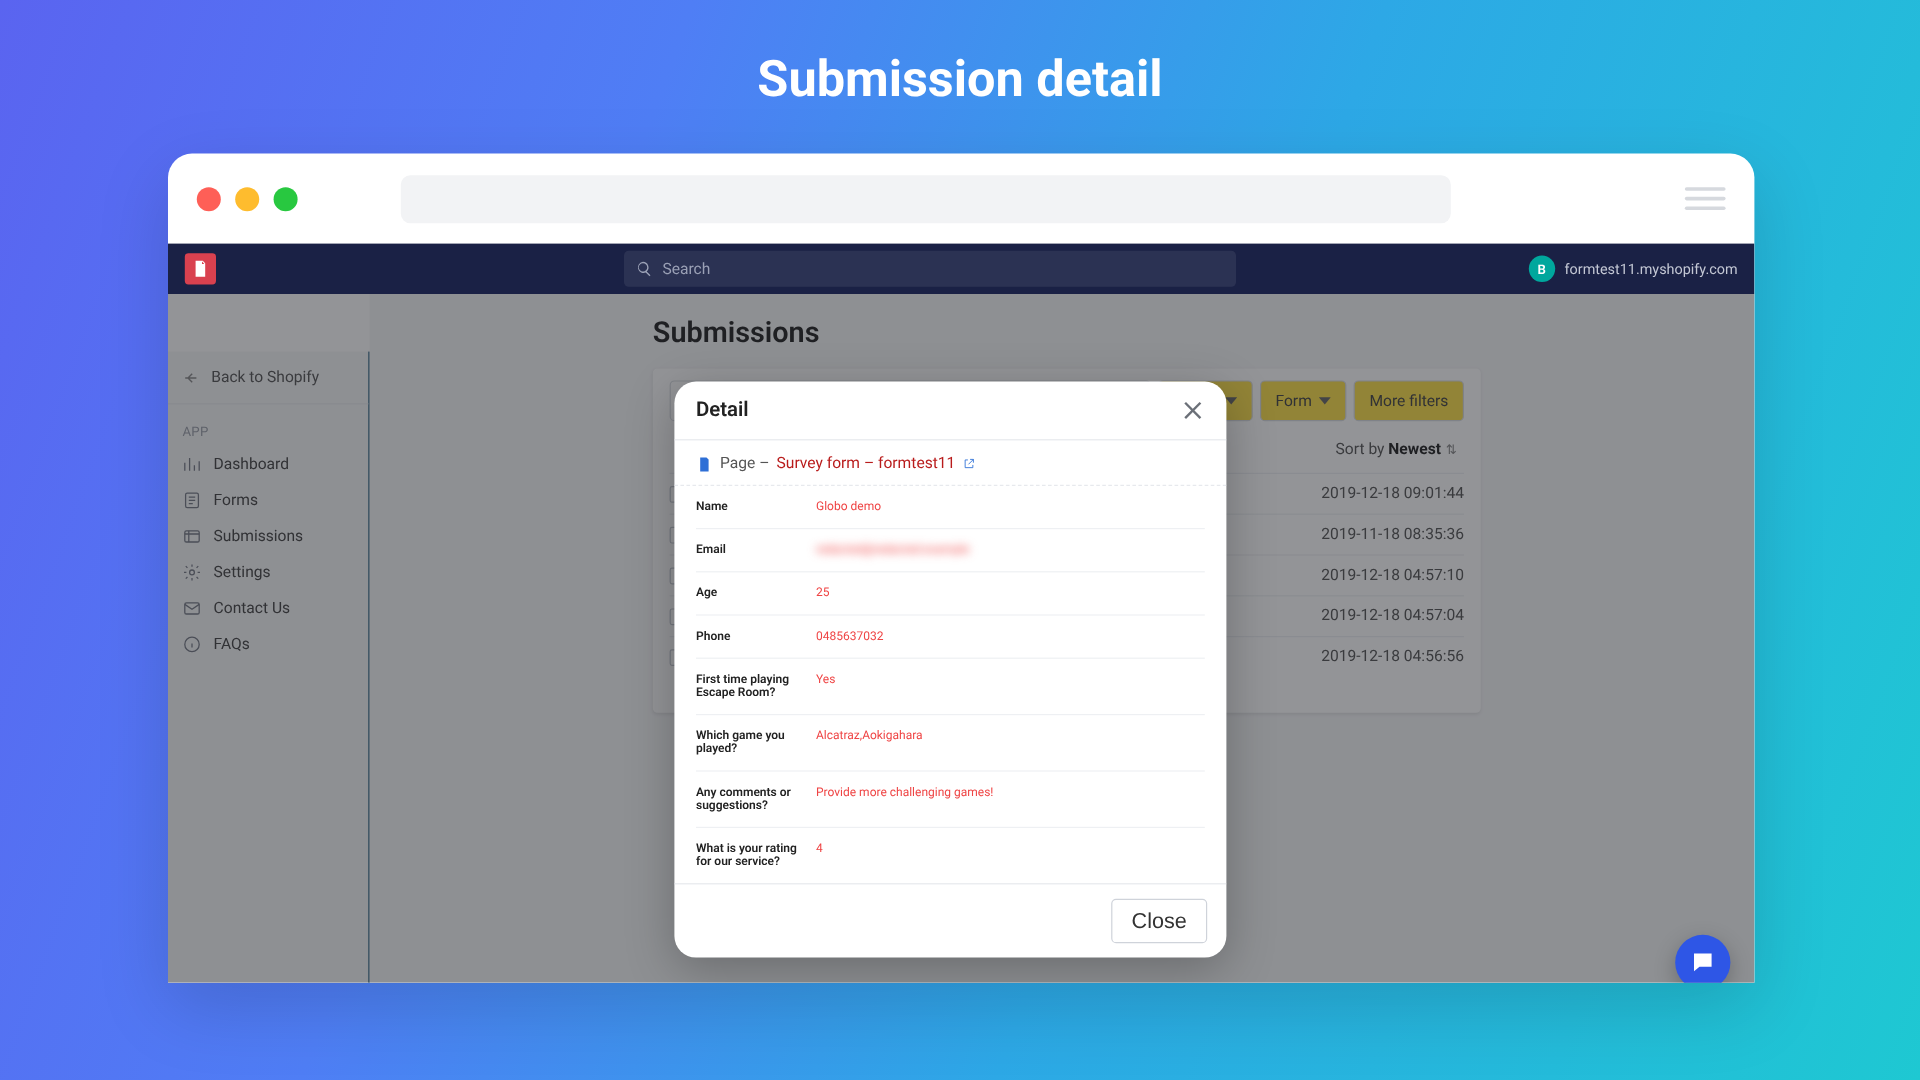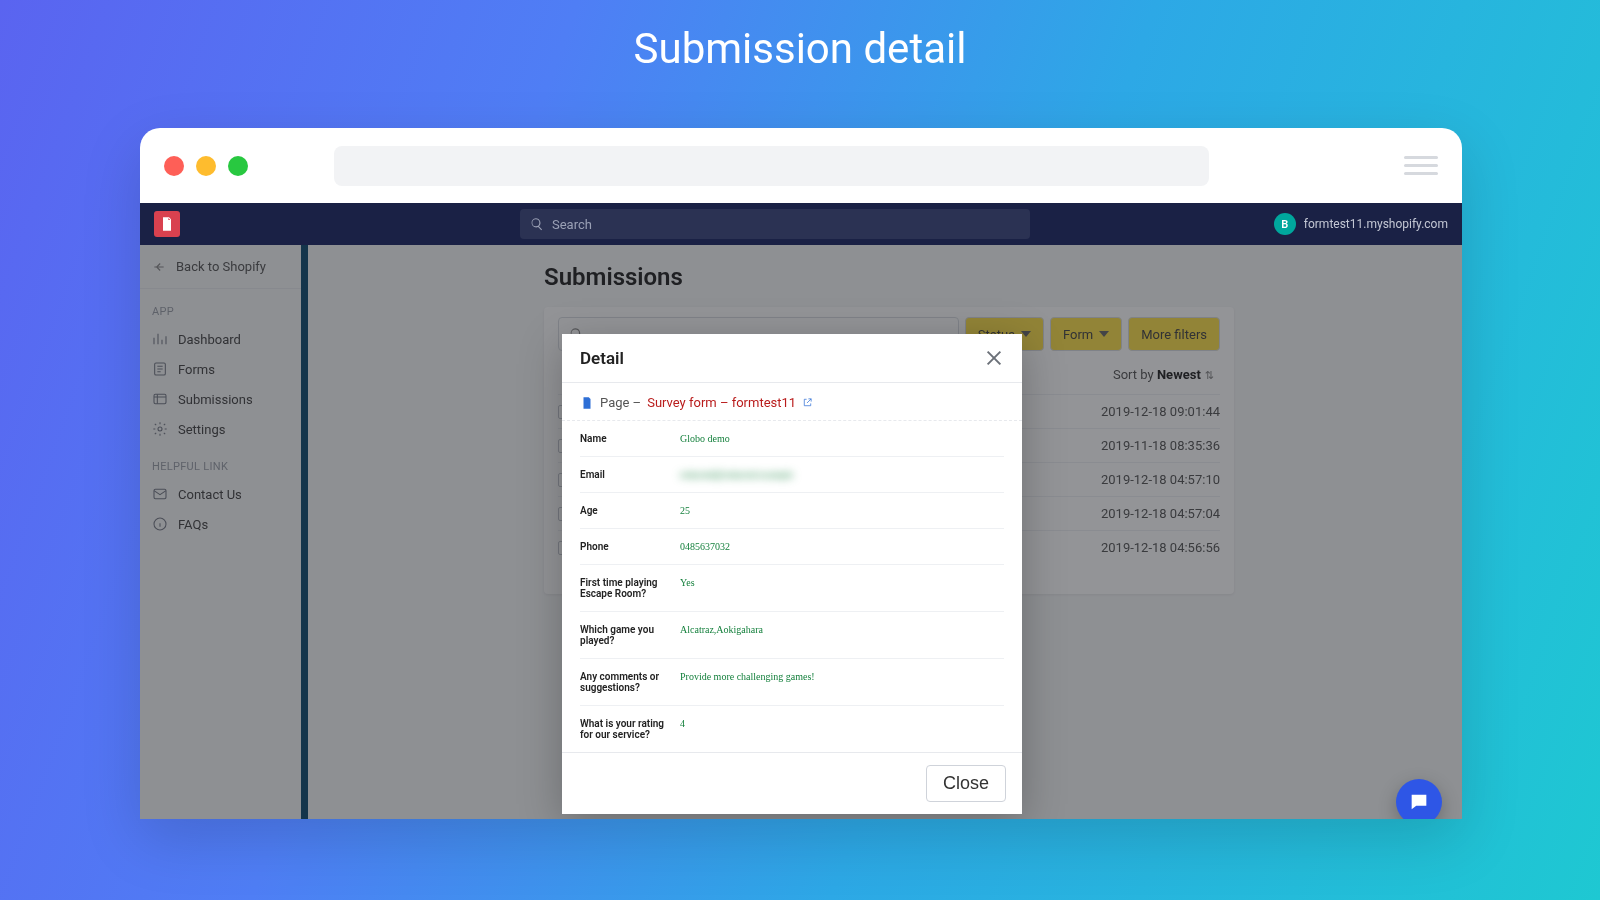"Submission detail" .page-title { font-weight: 400 -> 700; padding-top: 24px -> 42px }
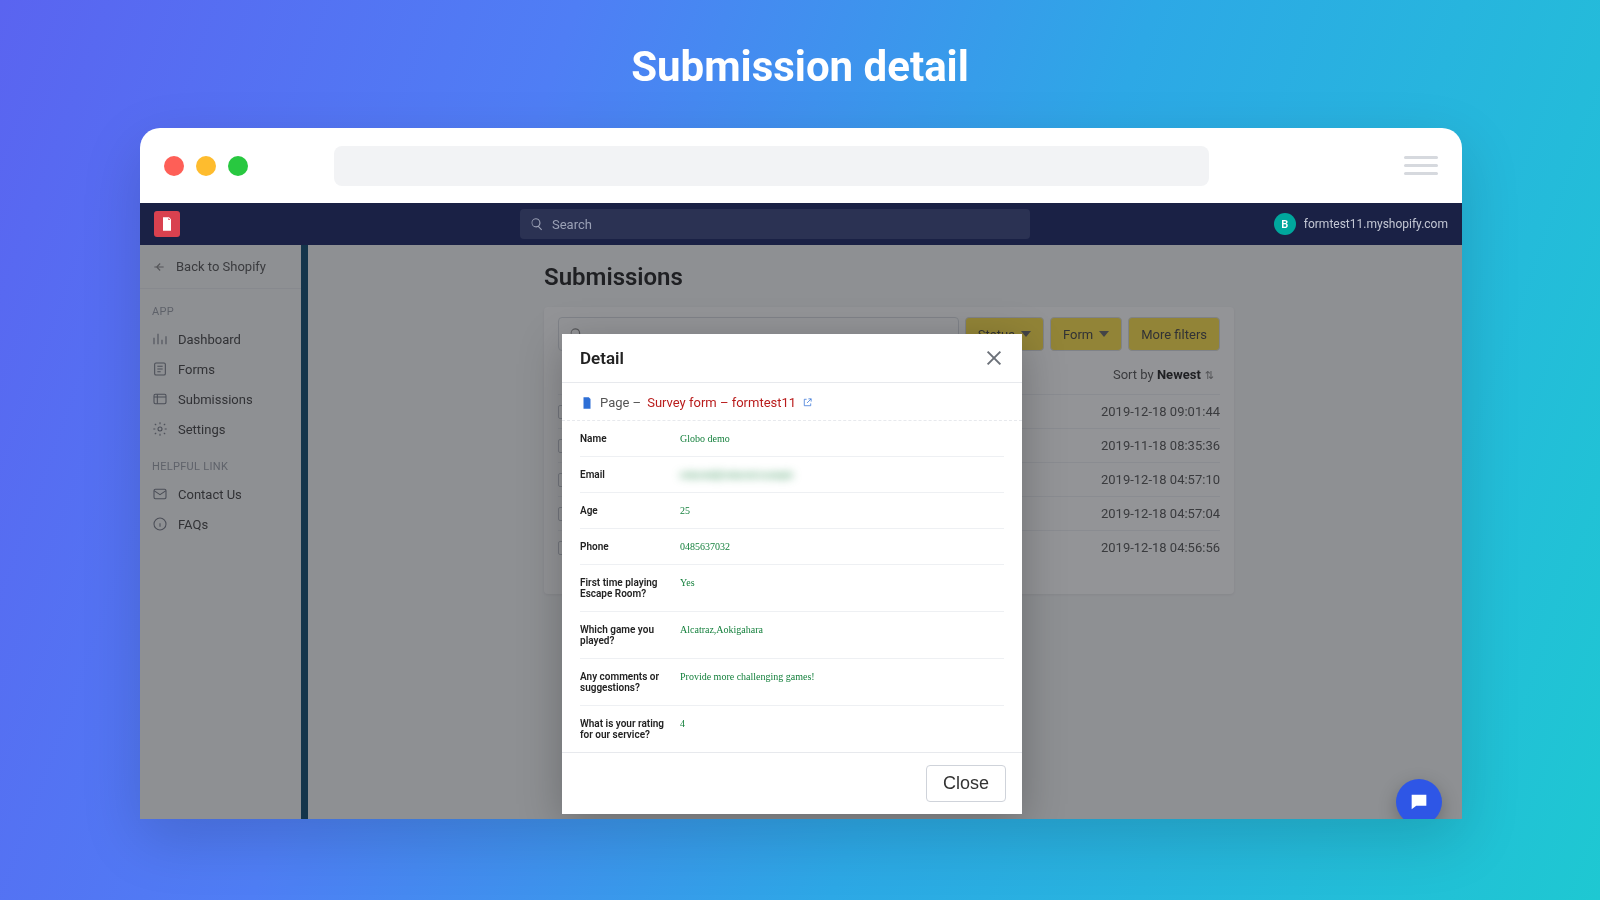"Back to Shopify" .sidebar { border-right: 7px solid #0c4a6e -> 1px solid #0c4a6e; margin-top: none -> 48px }
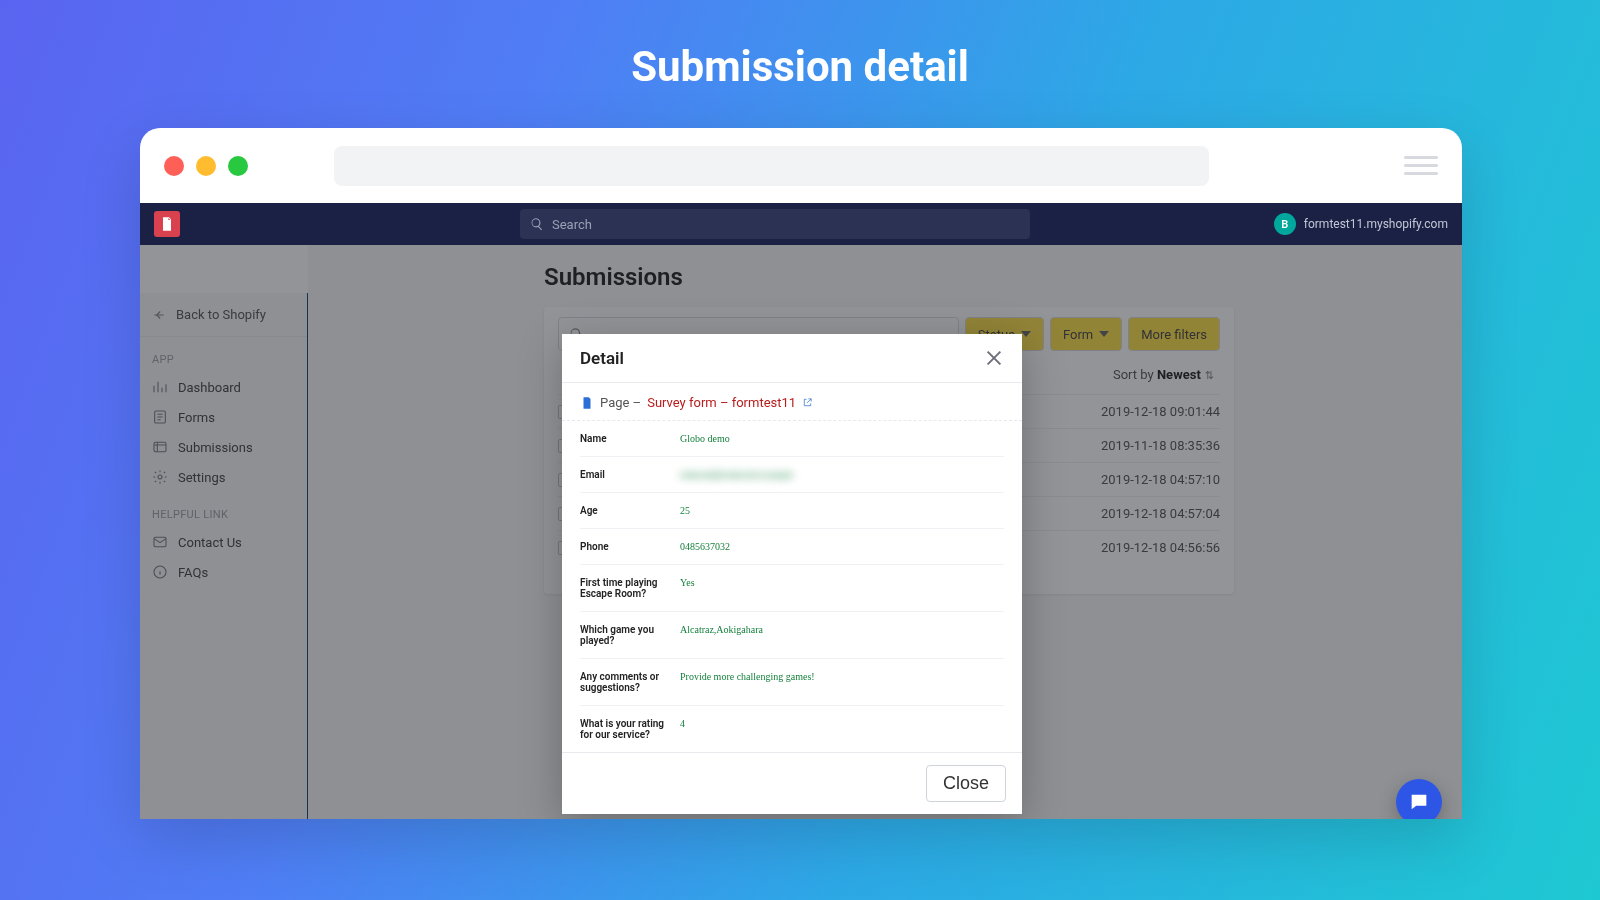"Detail" .modal { border-radius: 0 -> 18px; top: 89px -> 73px }
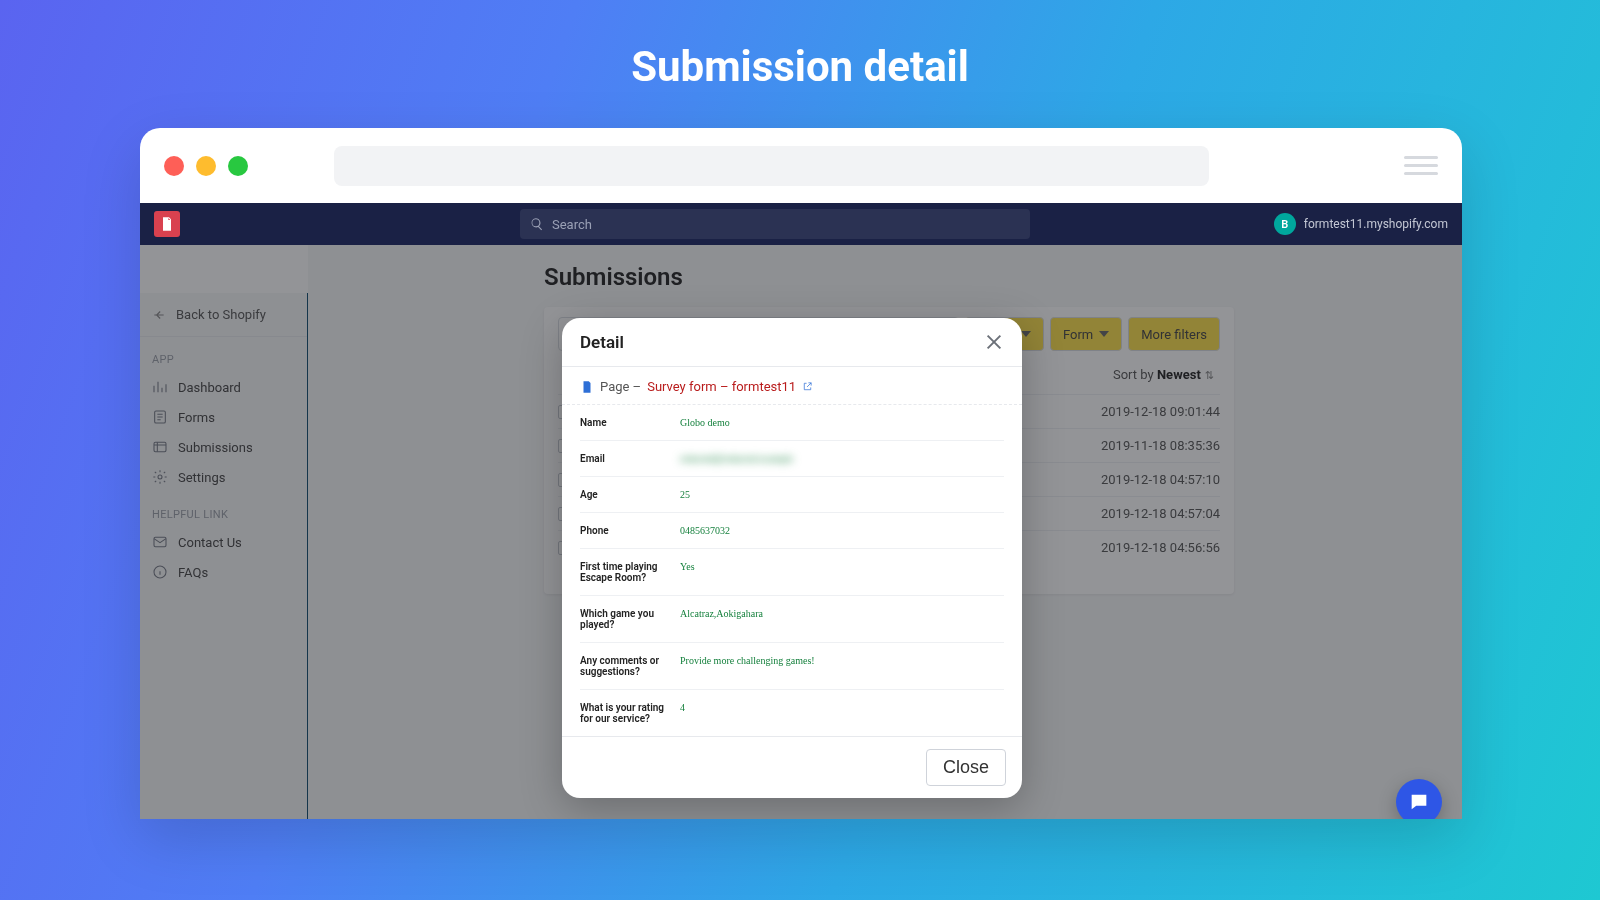"Globo demo" .kv-row .v { color: #15803d -> #ef4444; font-family: Liberation Serif, serif -> none }
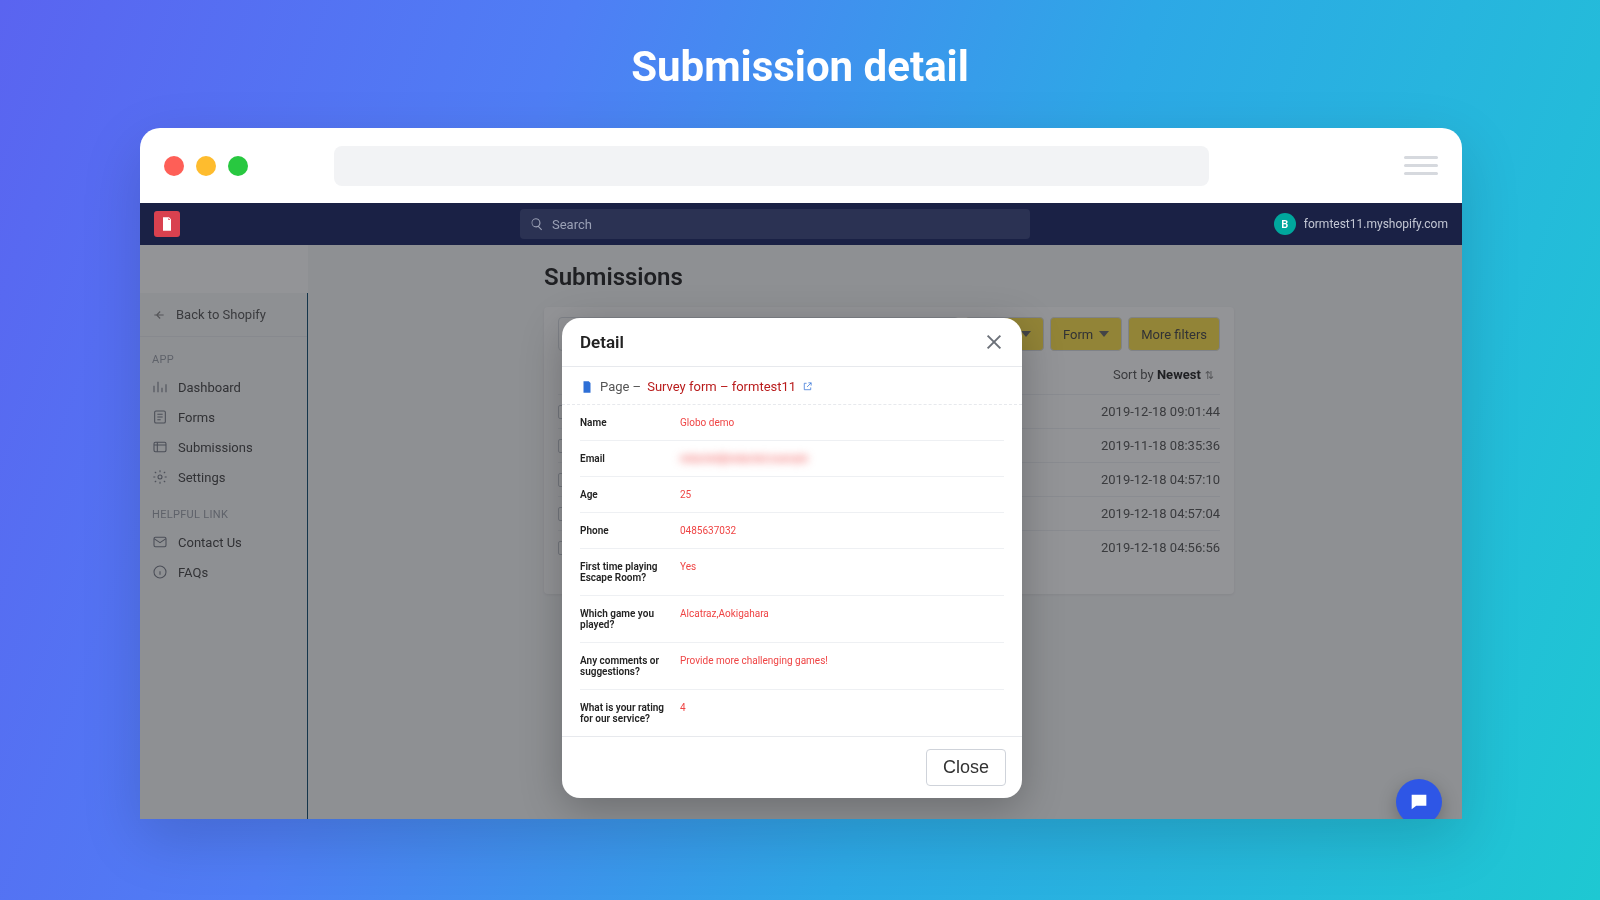"HELPFUL LINK" div.side-heading { html: <div>HELPFUL LINK</div> -> none }
